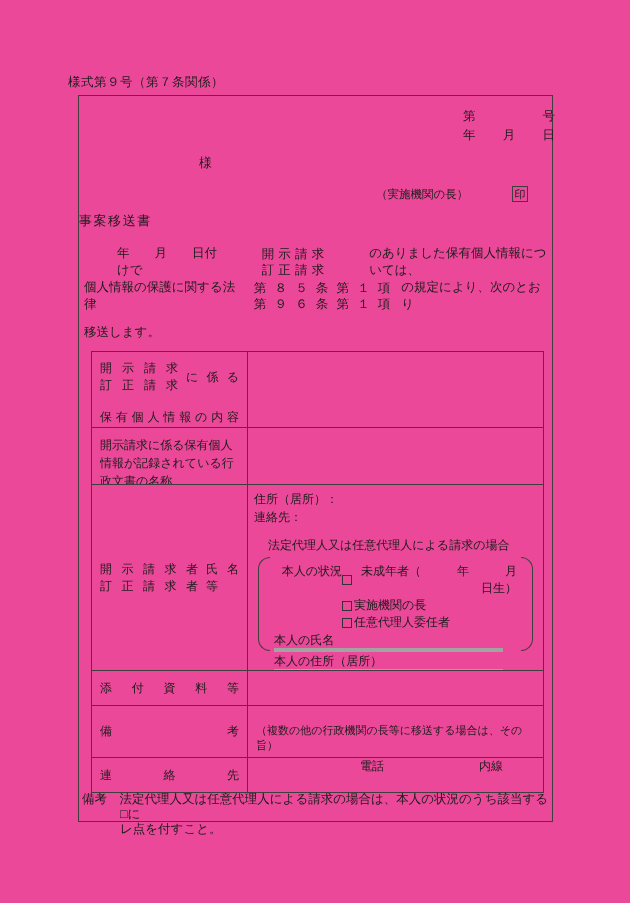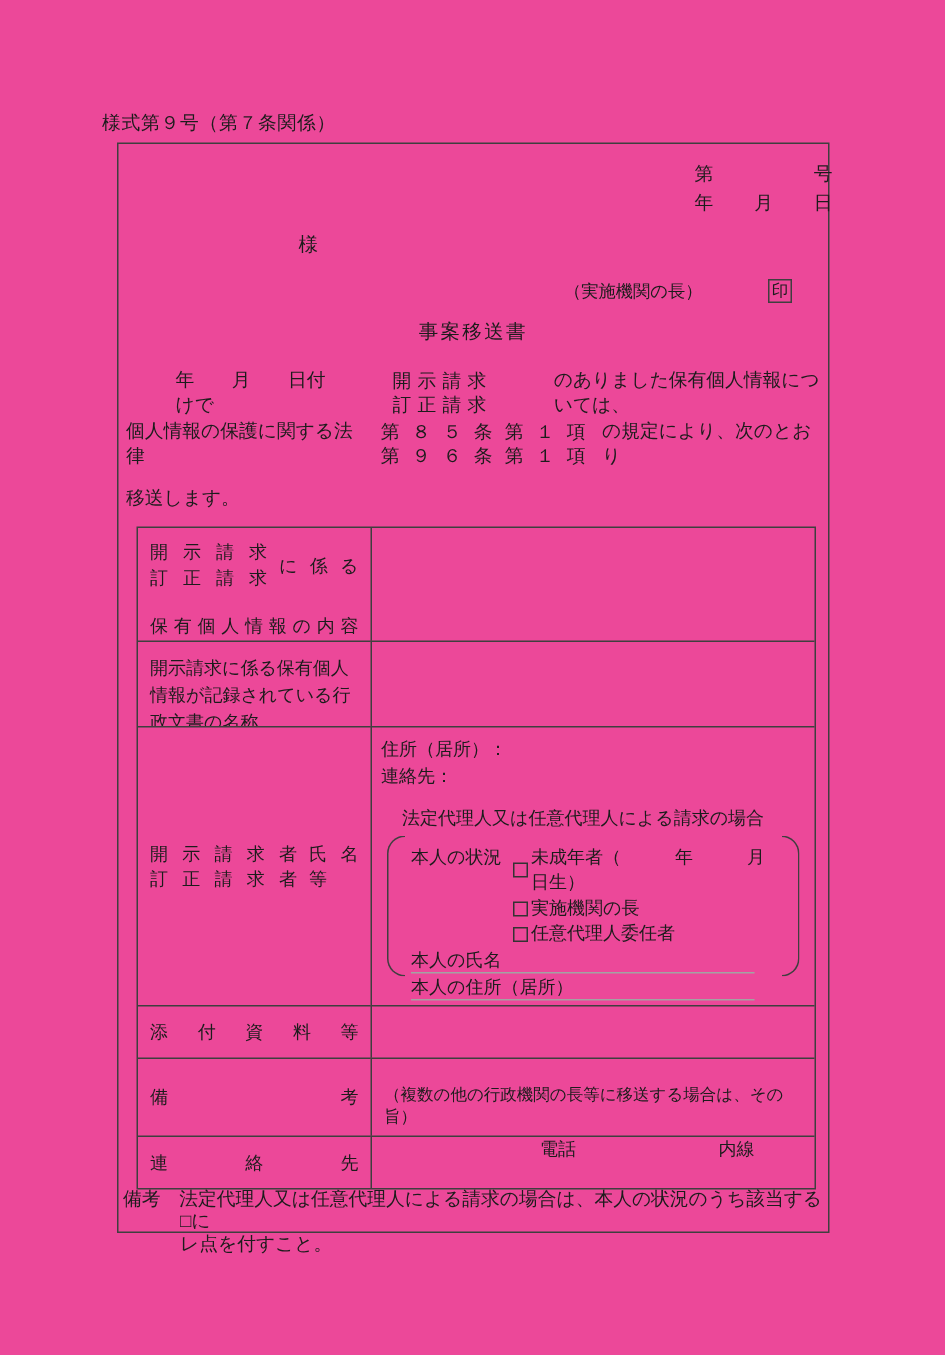"事案移送書" .doc-title { text-align: center -> left }
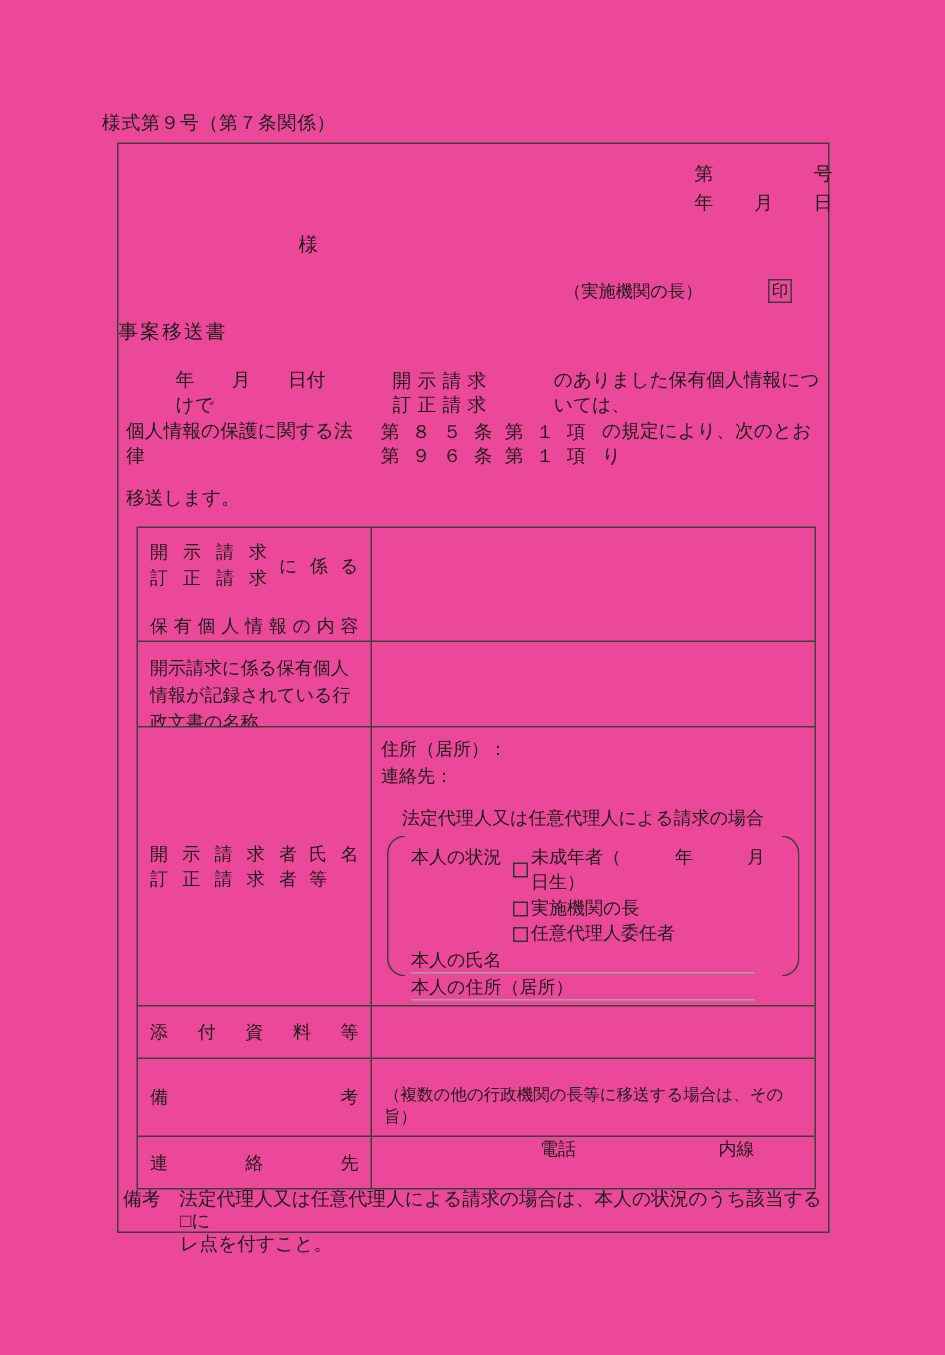"本人の状況" .status-row { text-align: none -> right }
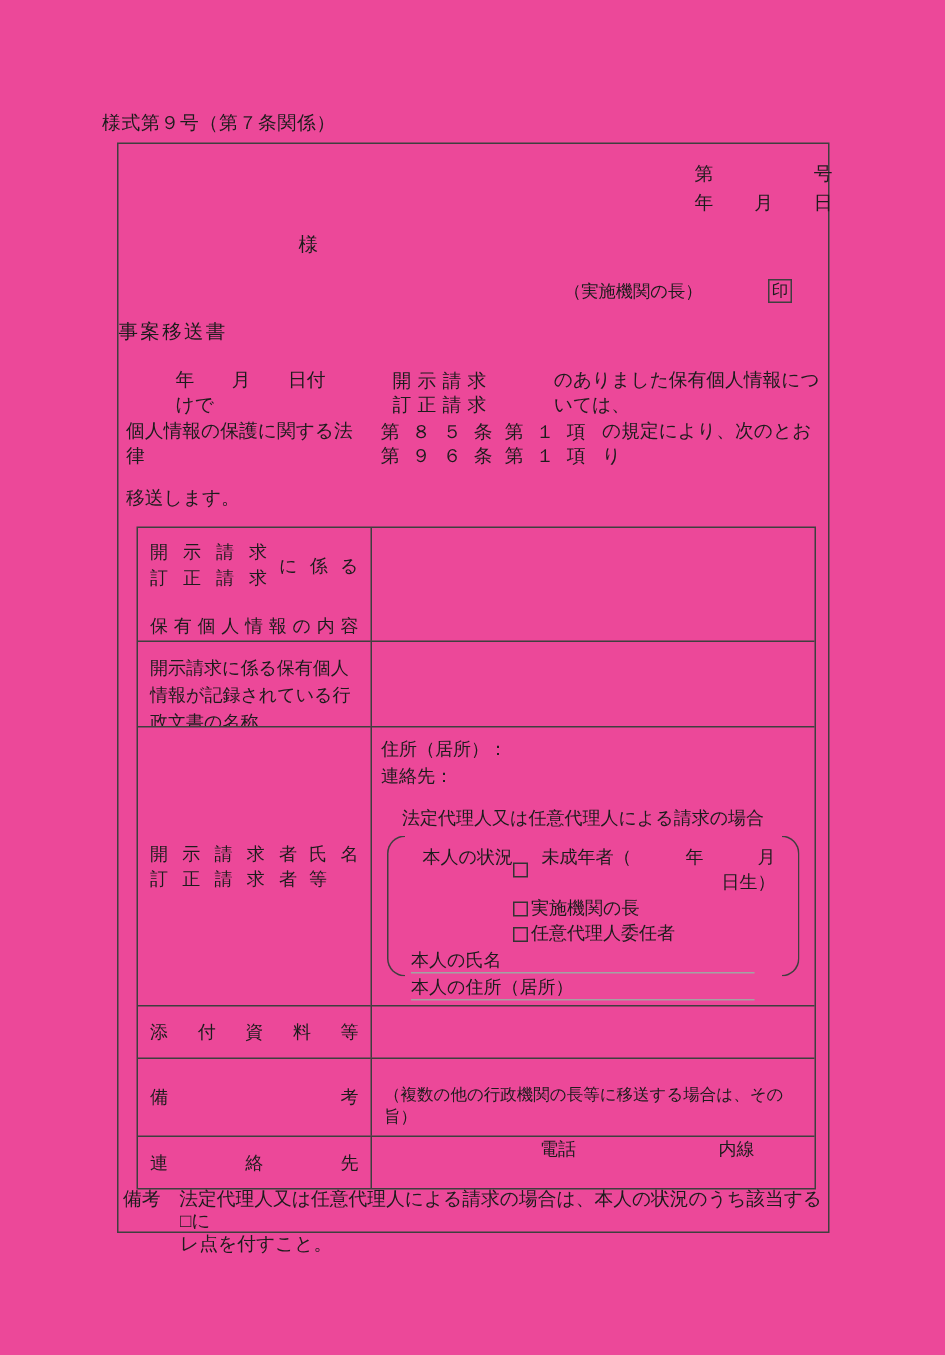"本人の氏名" .underline-row { border-bottom: 1px solid #a3a3a3 -> 4px solid #a3a3a3 }
